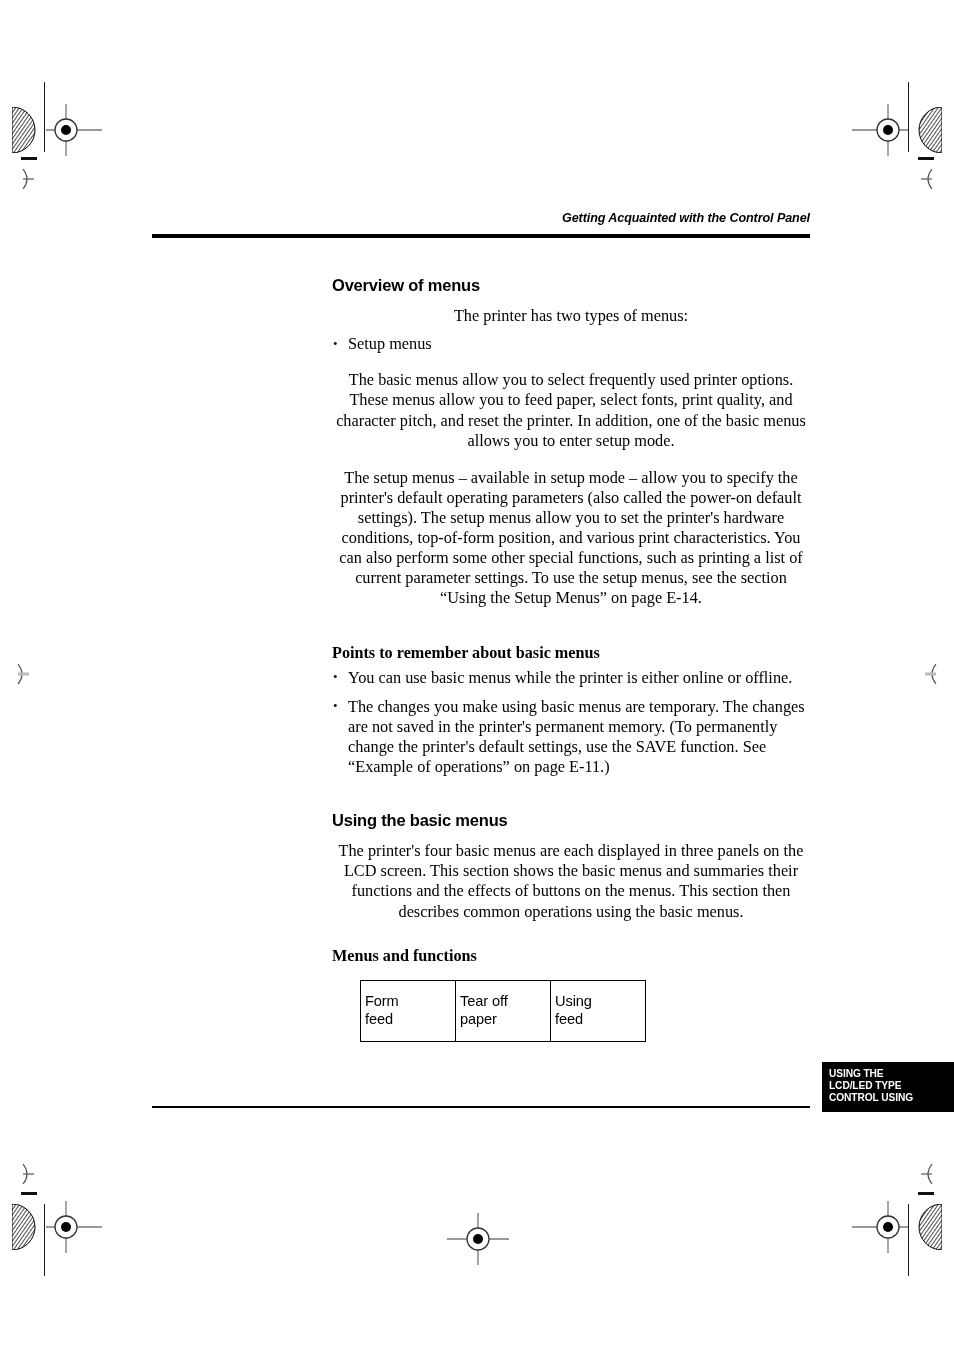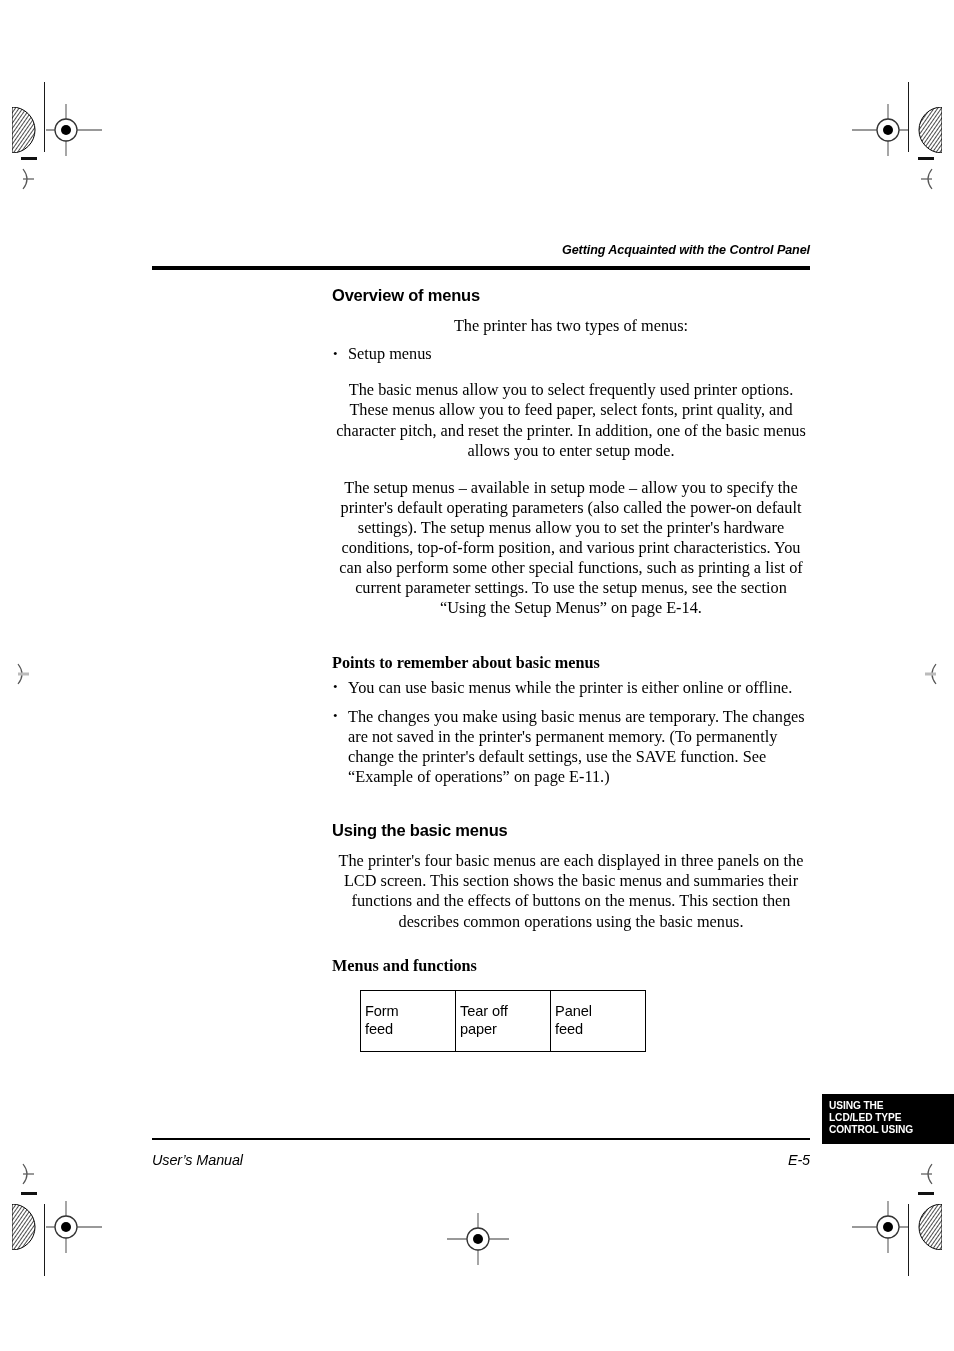"Getting Acquainted with the Control" .page { margin-top: 32px -> none }
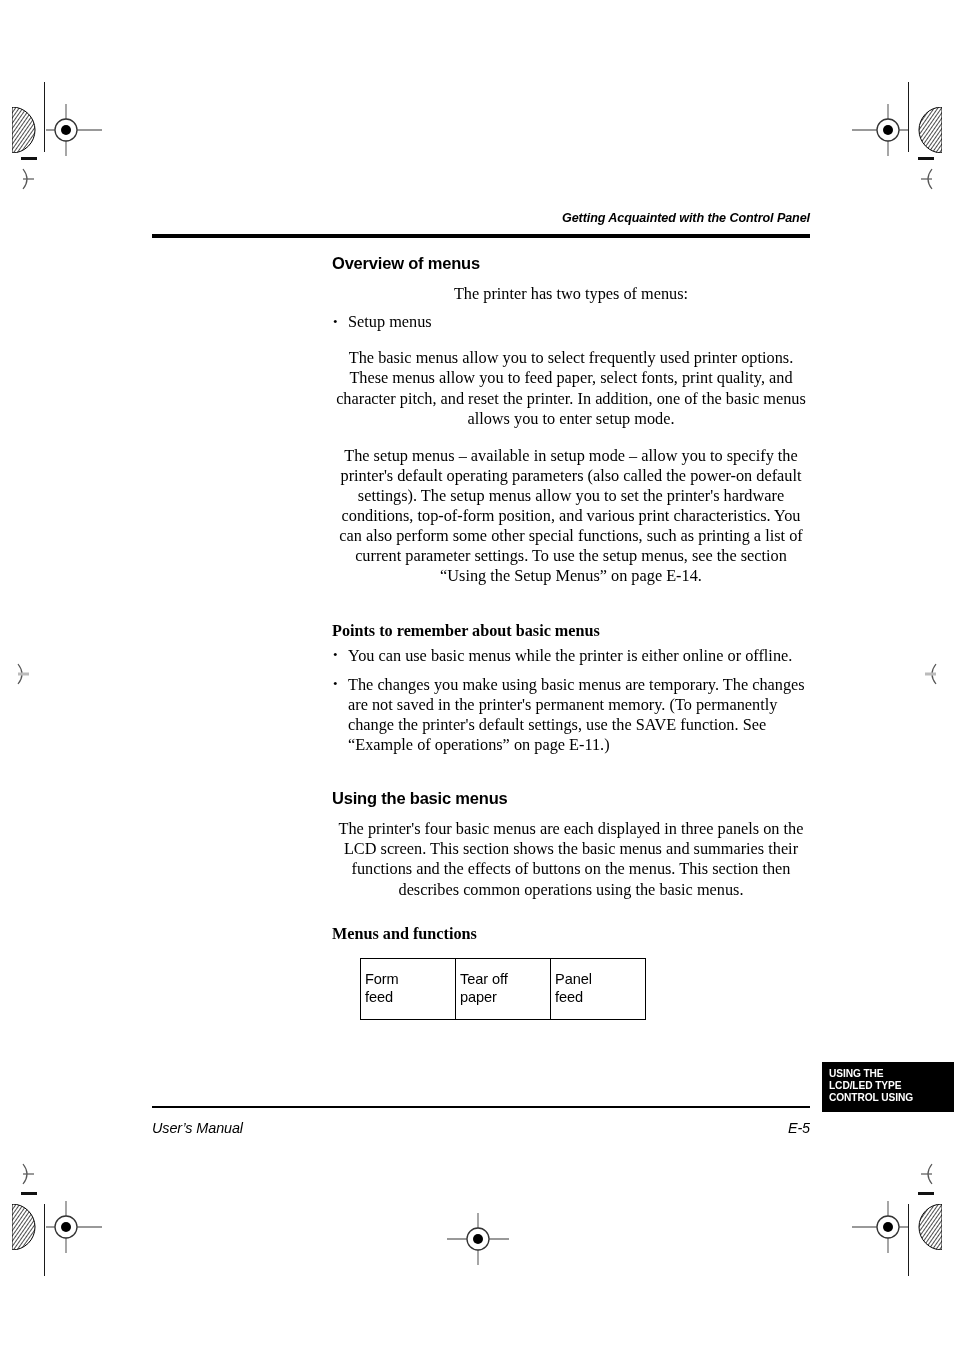"Overview of menus" .content { top: 254px -> 276px }
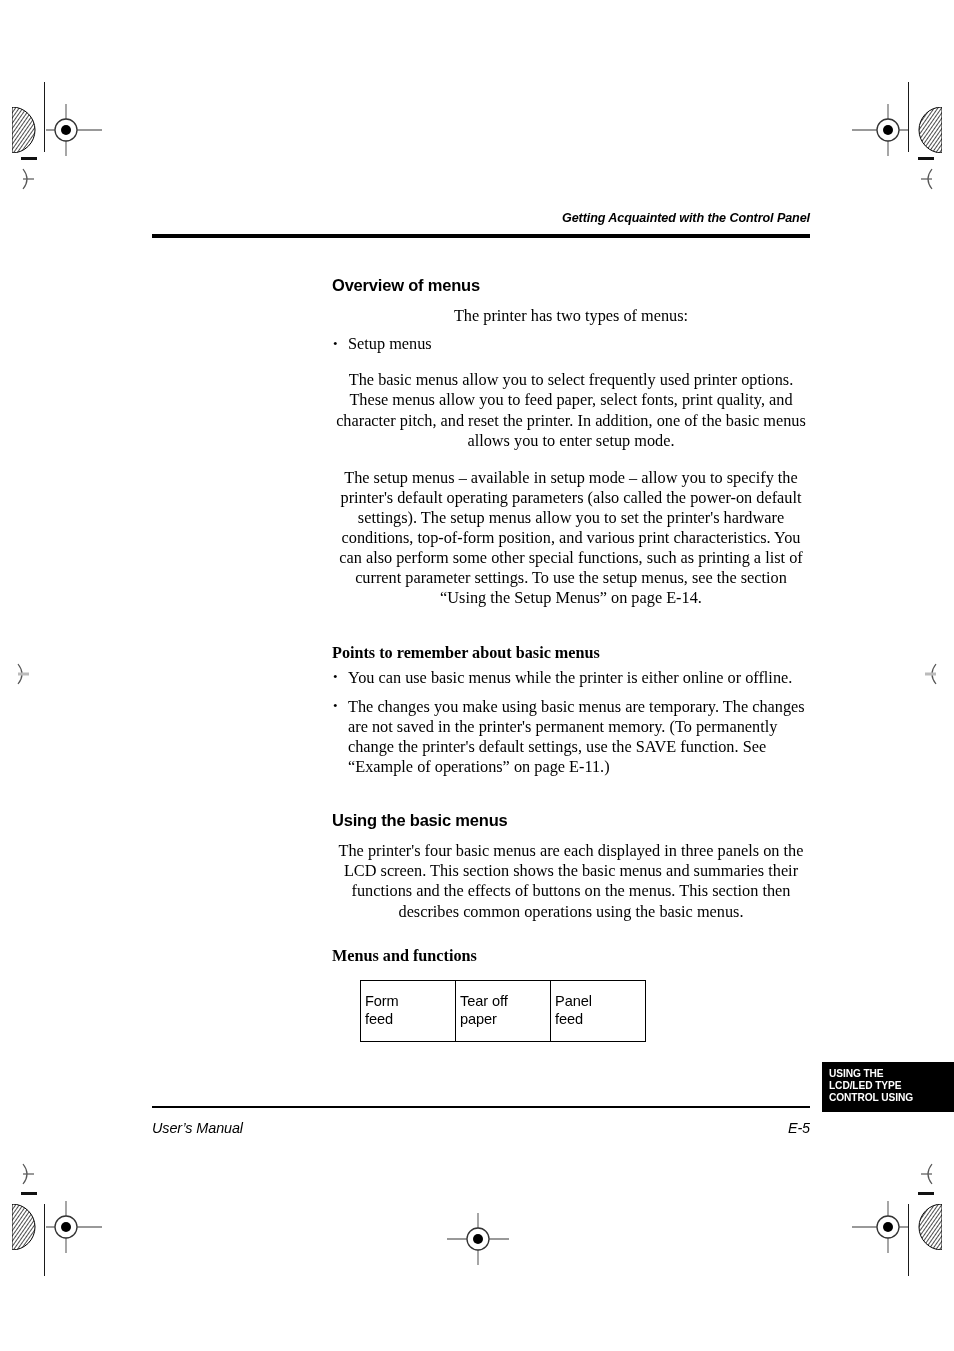"Panel" span { text: Panel -> Using }
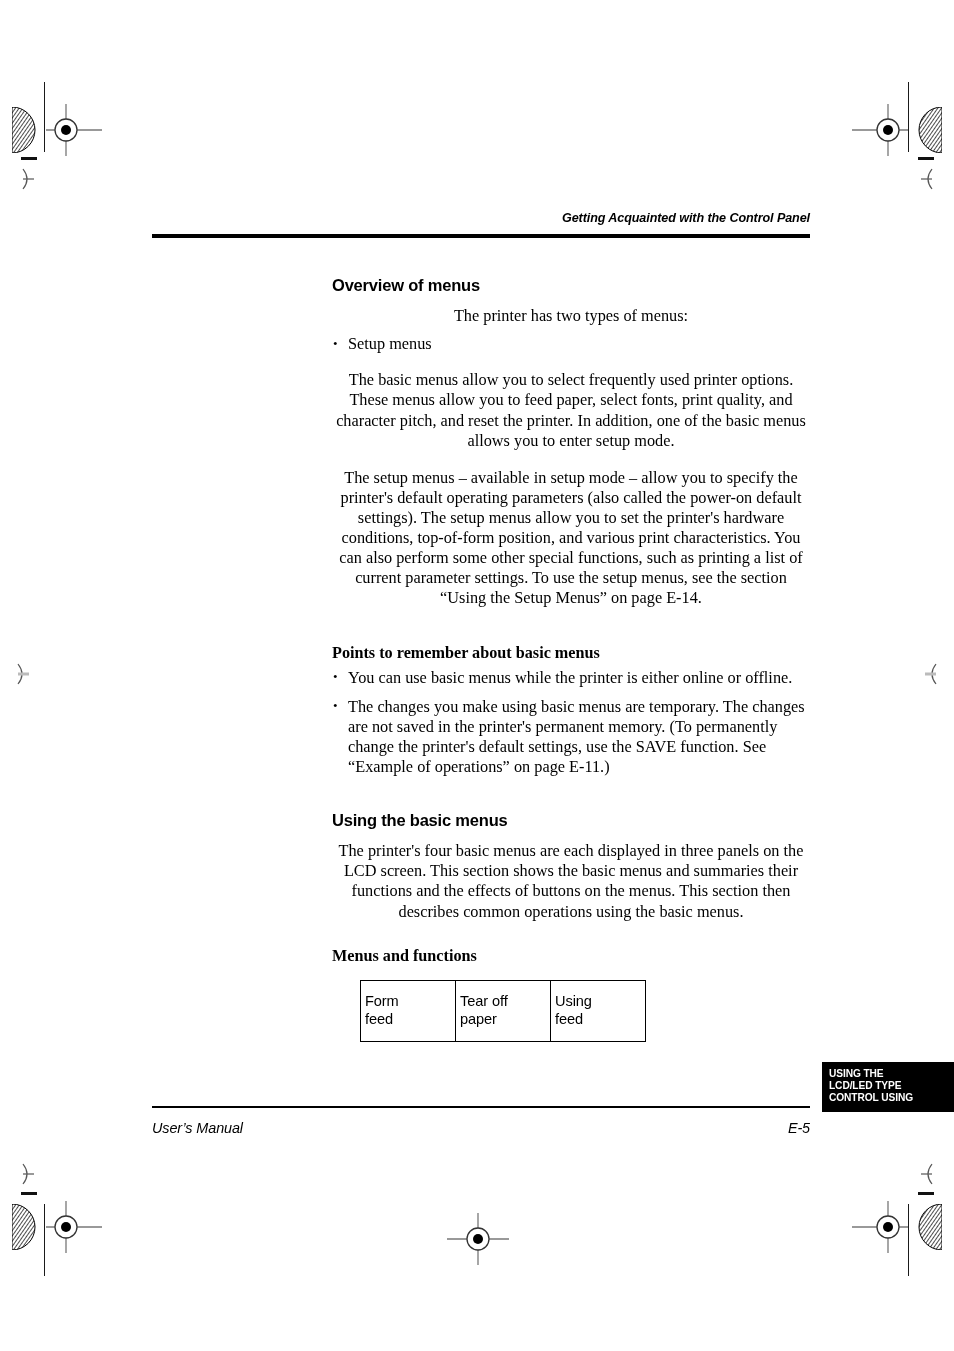"User’s Manual" div.footer { html: <div> <span>User’s Manual</span> <span>E-5</span> </div> -> none }
